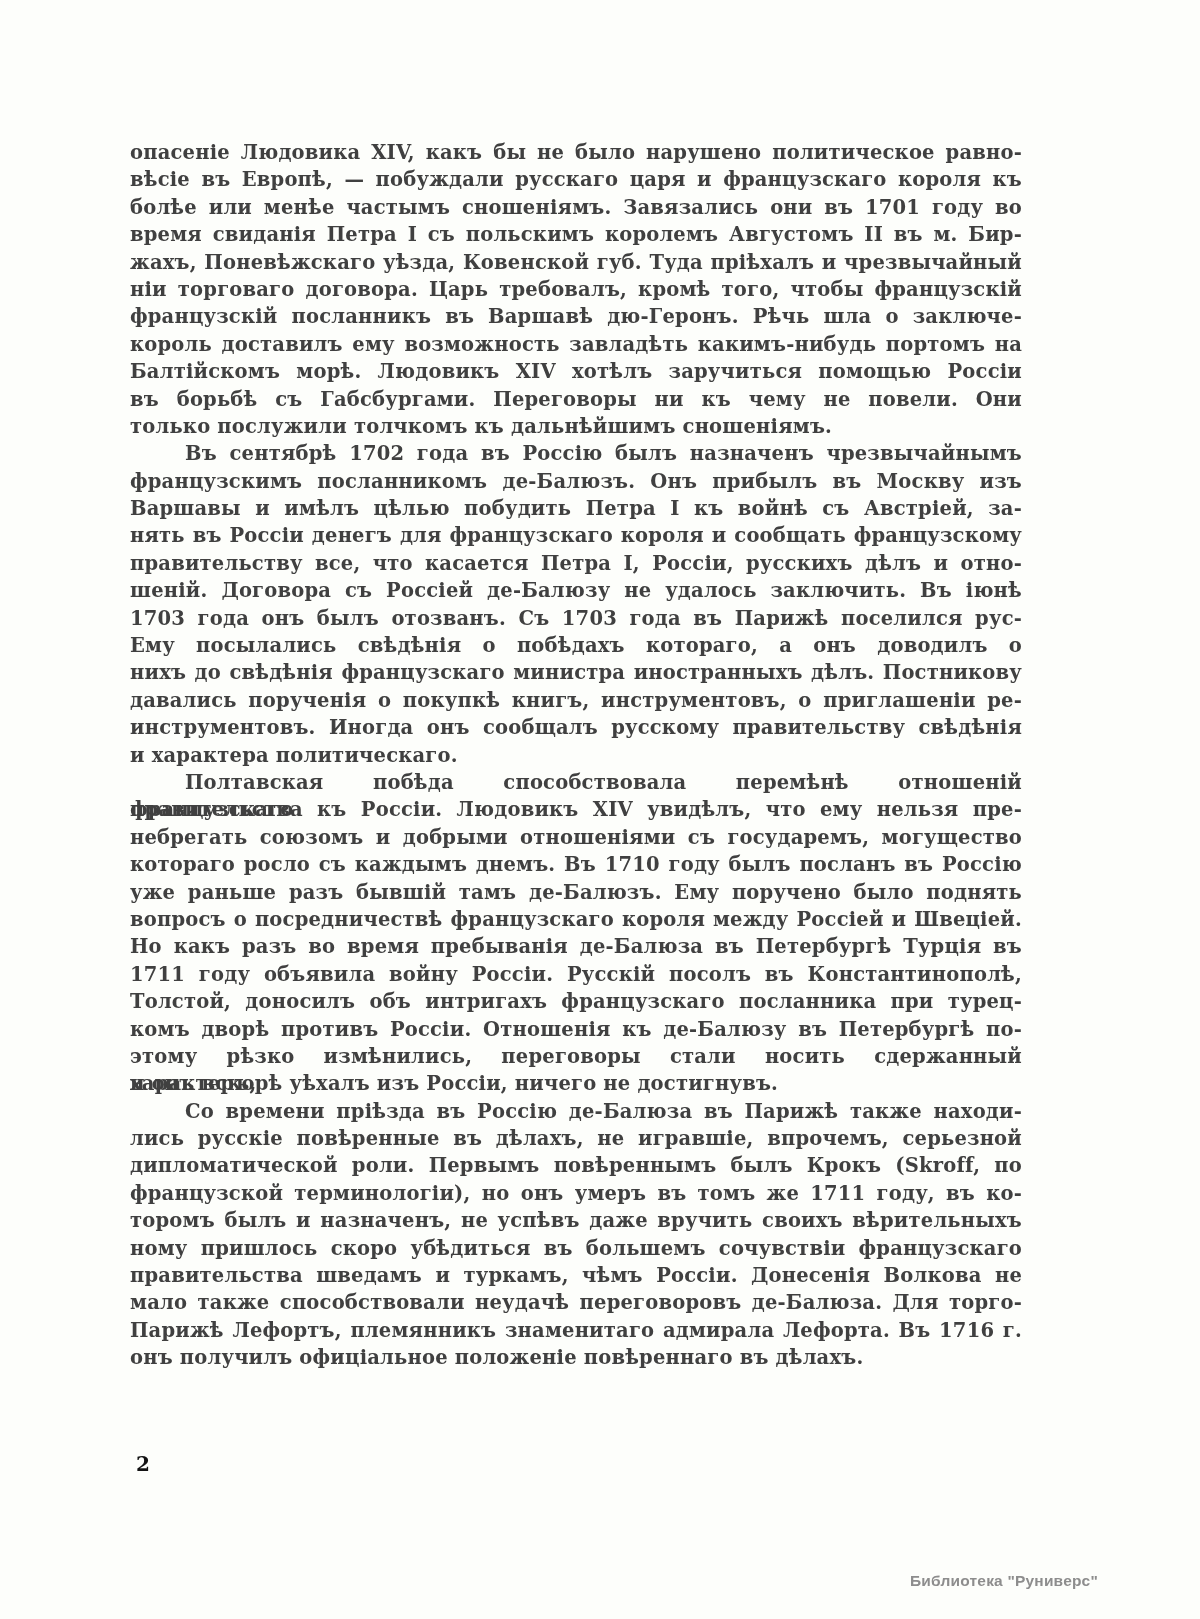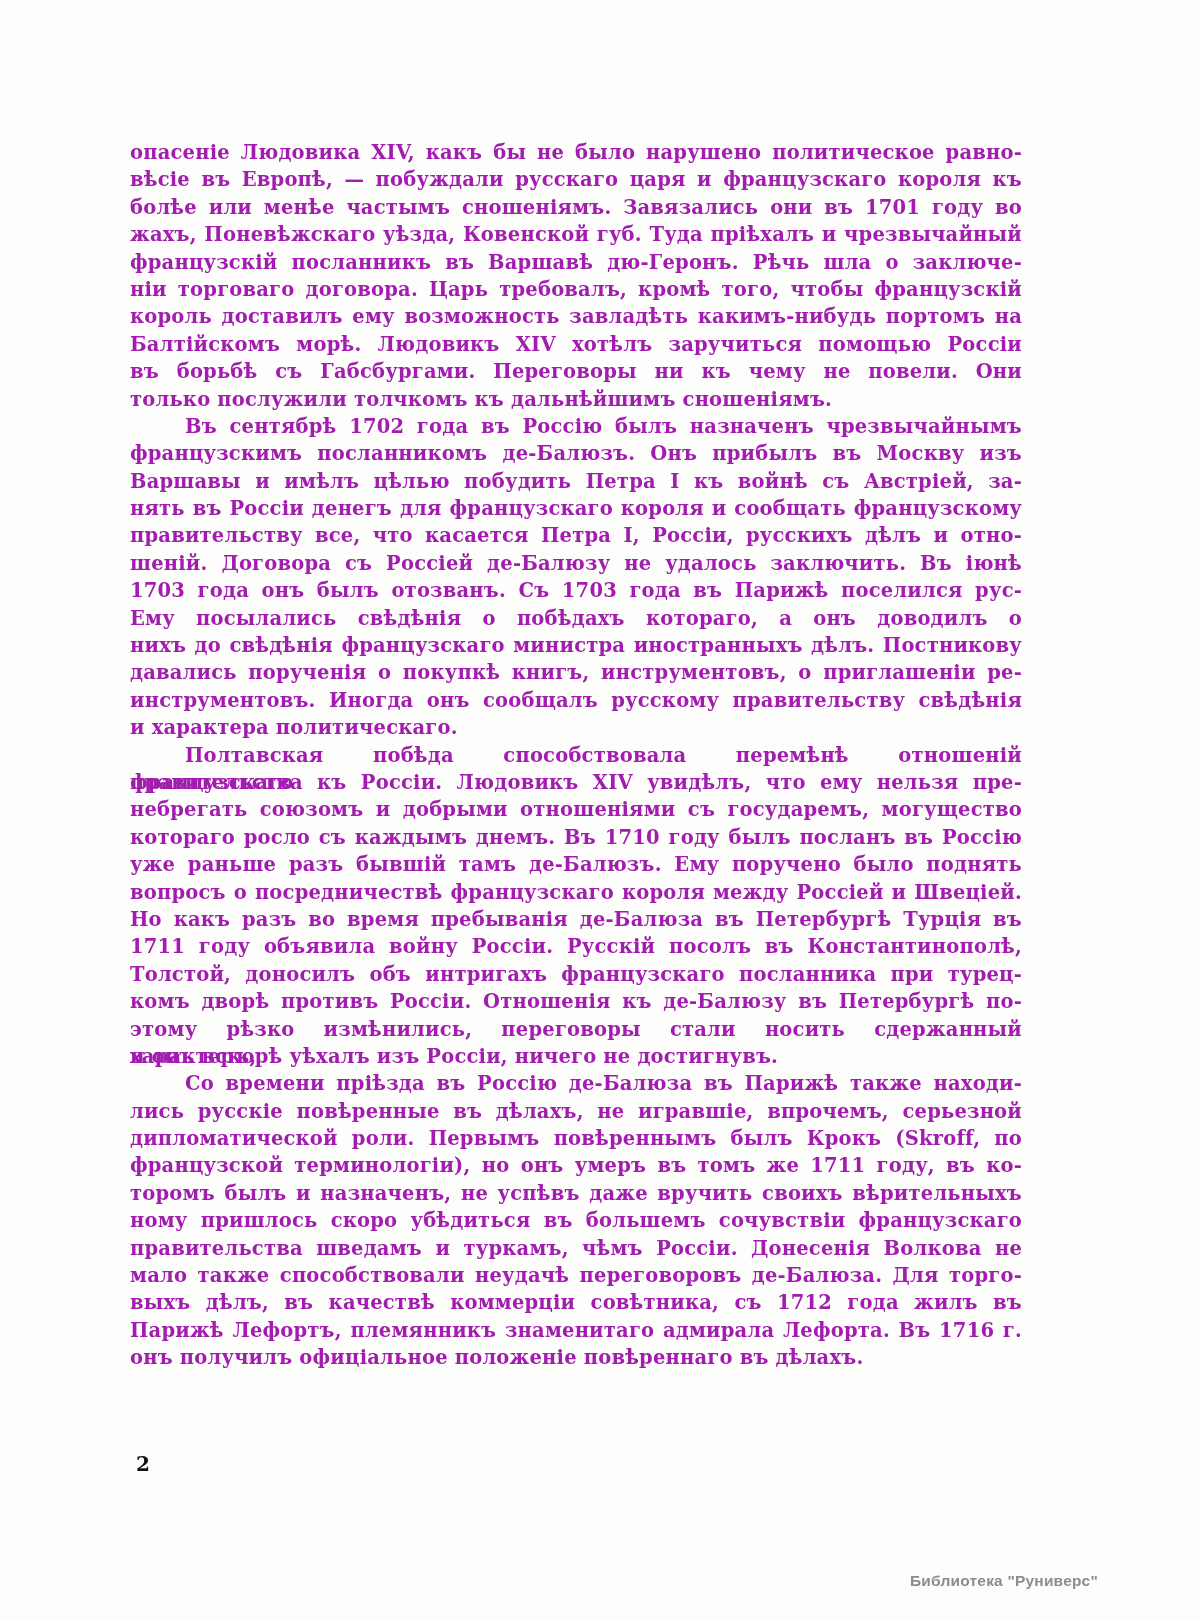"опасеніе Людовика XIV, какъ бы" .text-block { color: #a21caf -> #404040 }
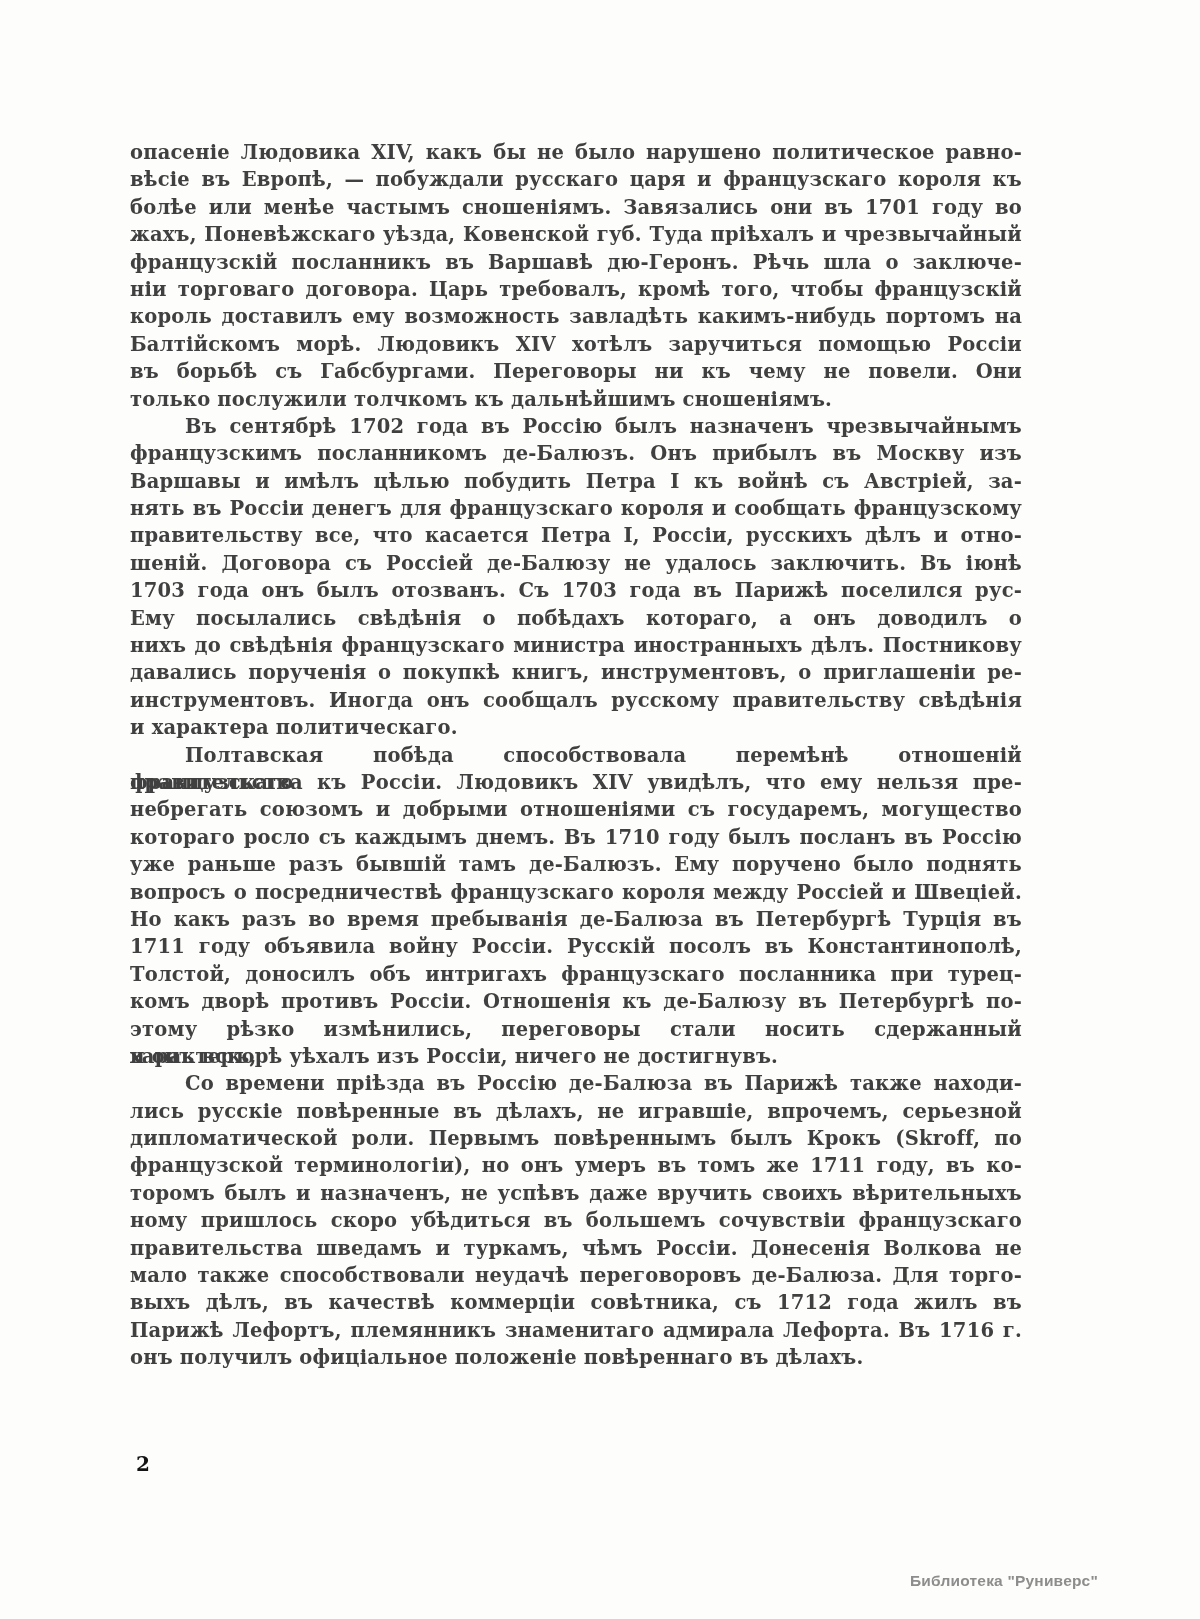"время свиданія Петра I съ" div.line { html: none -> <div>время свиданія Петра I съ польскимъ королемъ Августомъ II въ м. Бир-</div> }
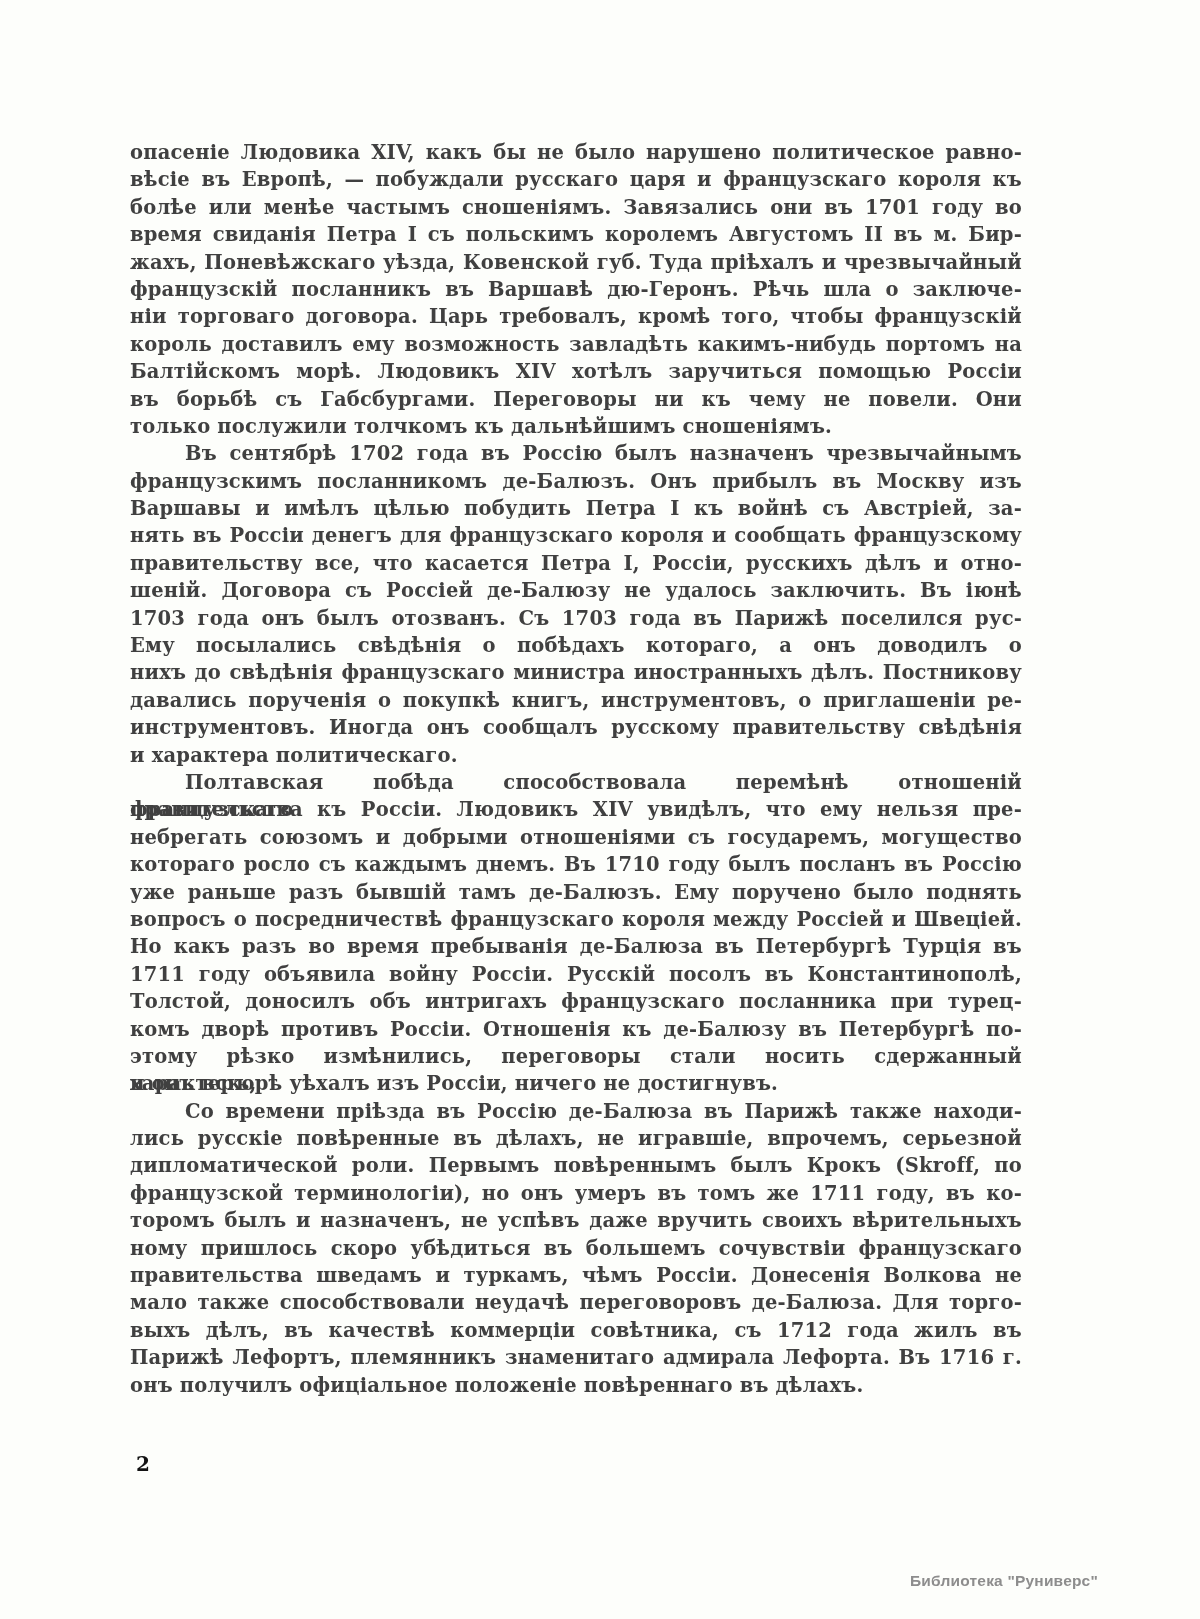"французскій посланникъ въ Варшавѣ" div.line { order: before "ніи торговаго договора. Царь требовалъ," -> after "ніи торговаго договора. Царь требовалъ," }
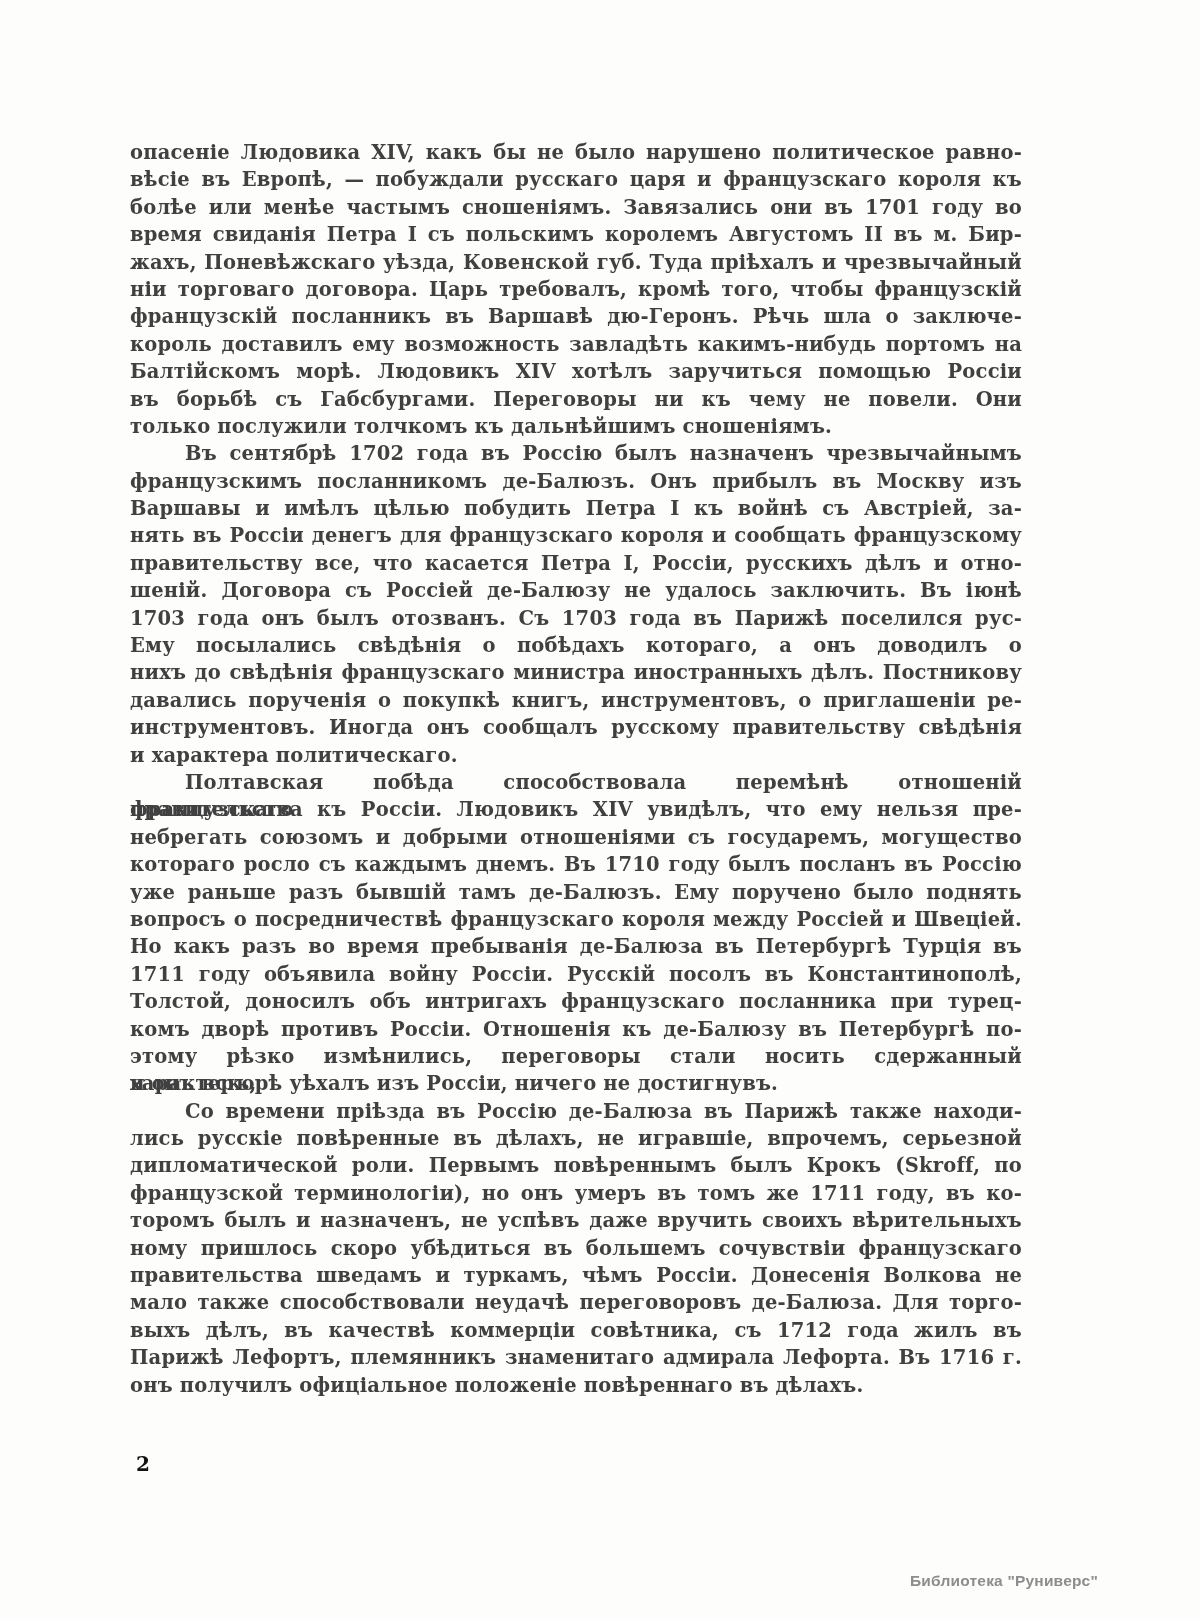"выхъ дѣлъ, въ качествѣ коммерціи" div.line { html: <div>выхъ дѣлъ, въ качествѣ коммерціи совѣтника, съ 1712 года жилъ въ</div> -> none }
